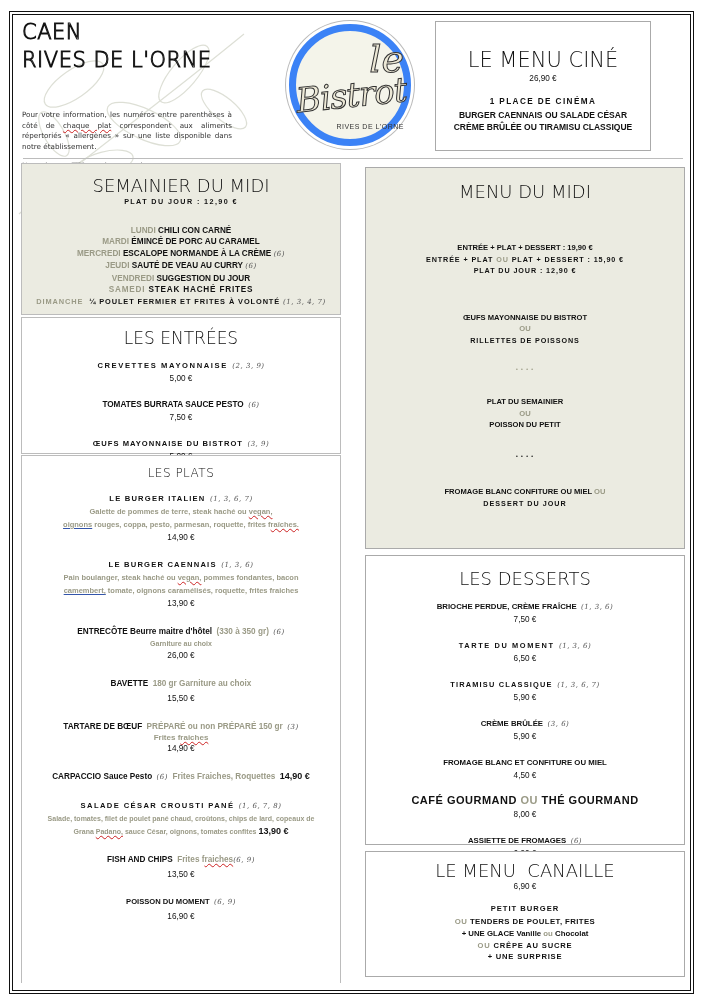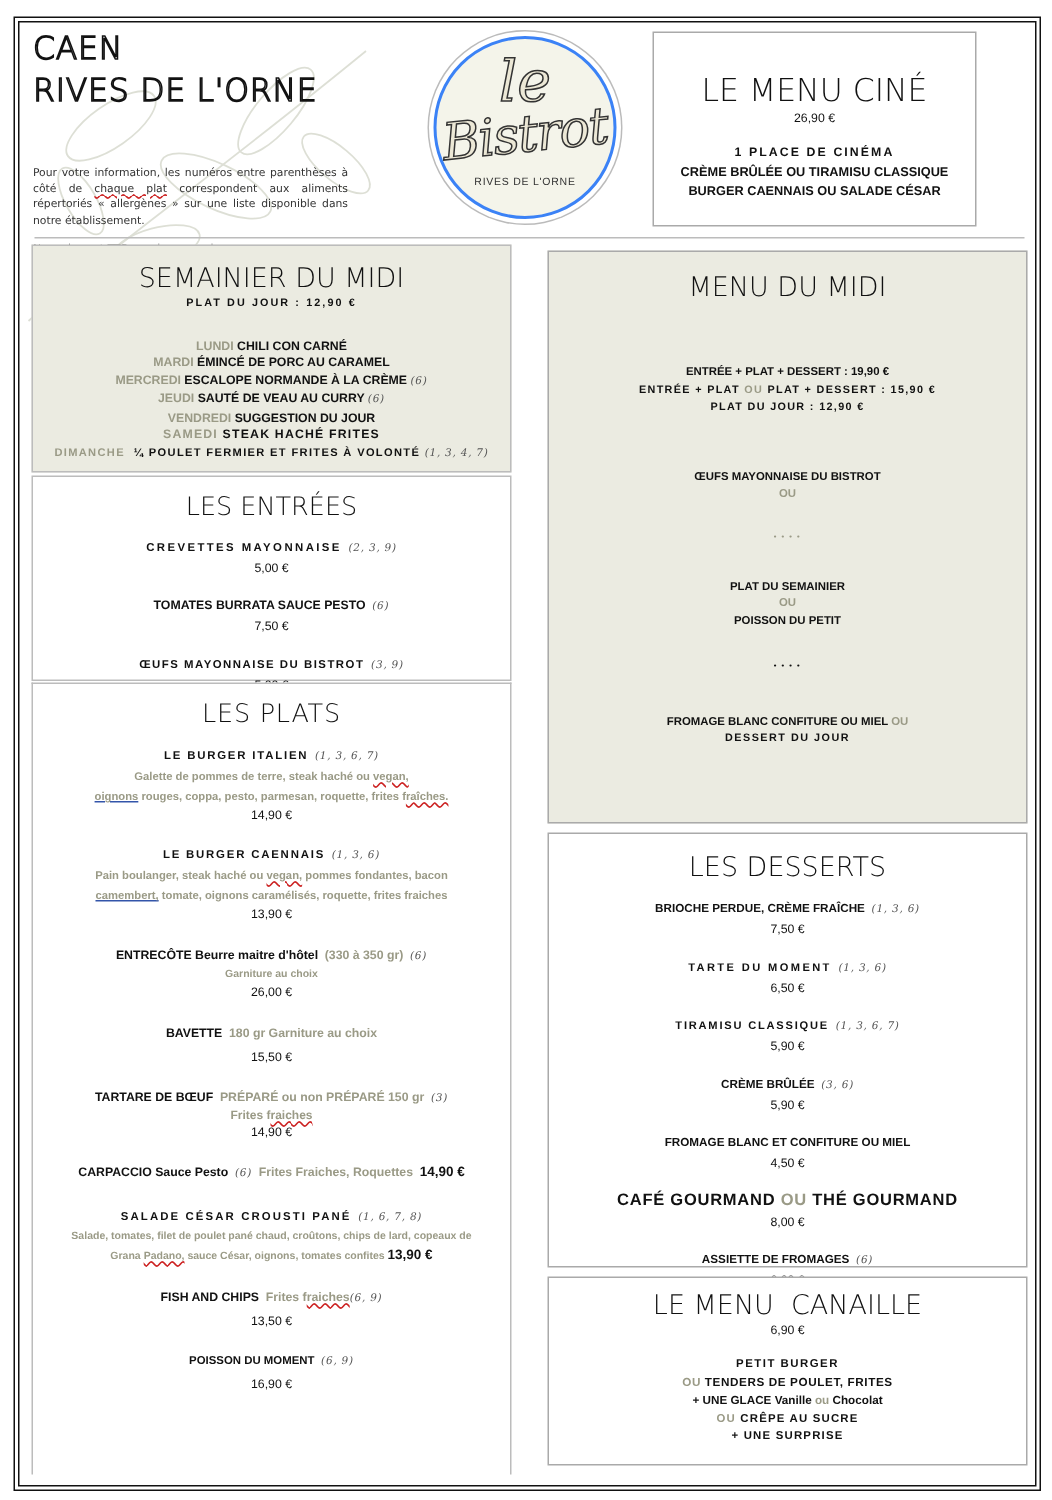"le" .logo { border: 2px solid #3b82f6 -> 7px solid #3b82f6; text-align: center -> right }
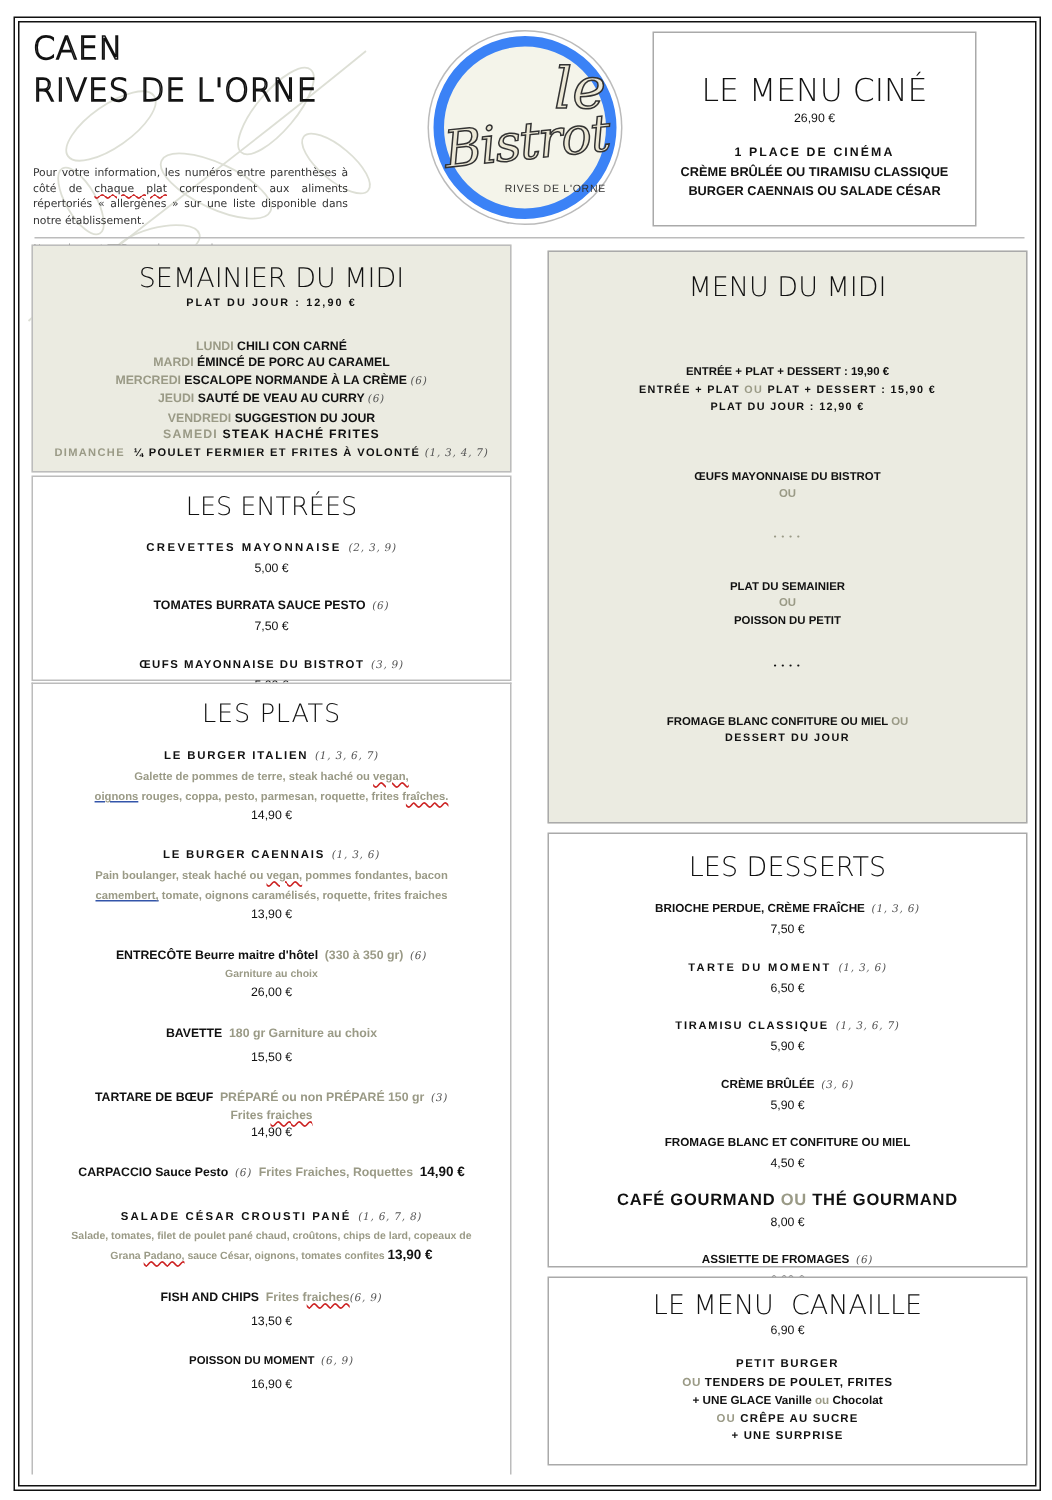"CRÈME BRÛLÉE OU TIRAMISU CLASSIQUE" div.b { order: before "BURGER CAENNAIS OU SALADE CÉSAR" -> after "BURGER CAENNAIS OU SALADE CÉSAR" }
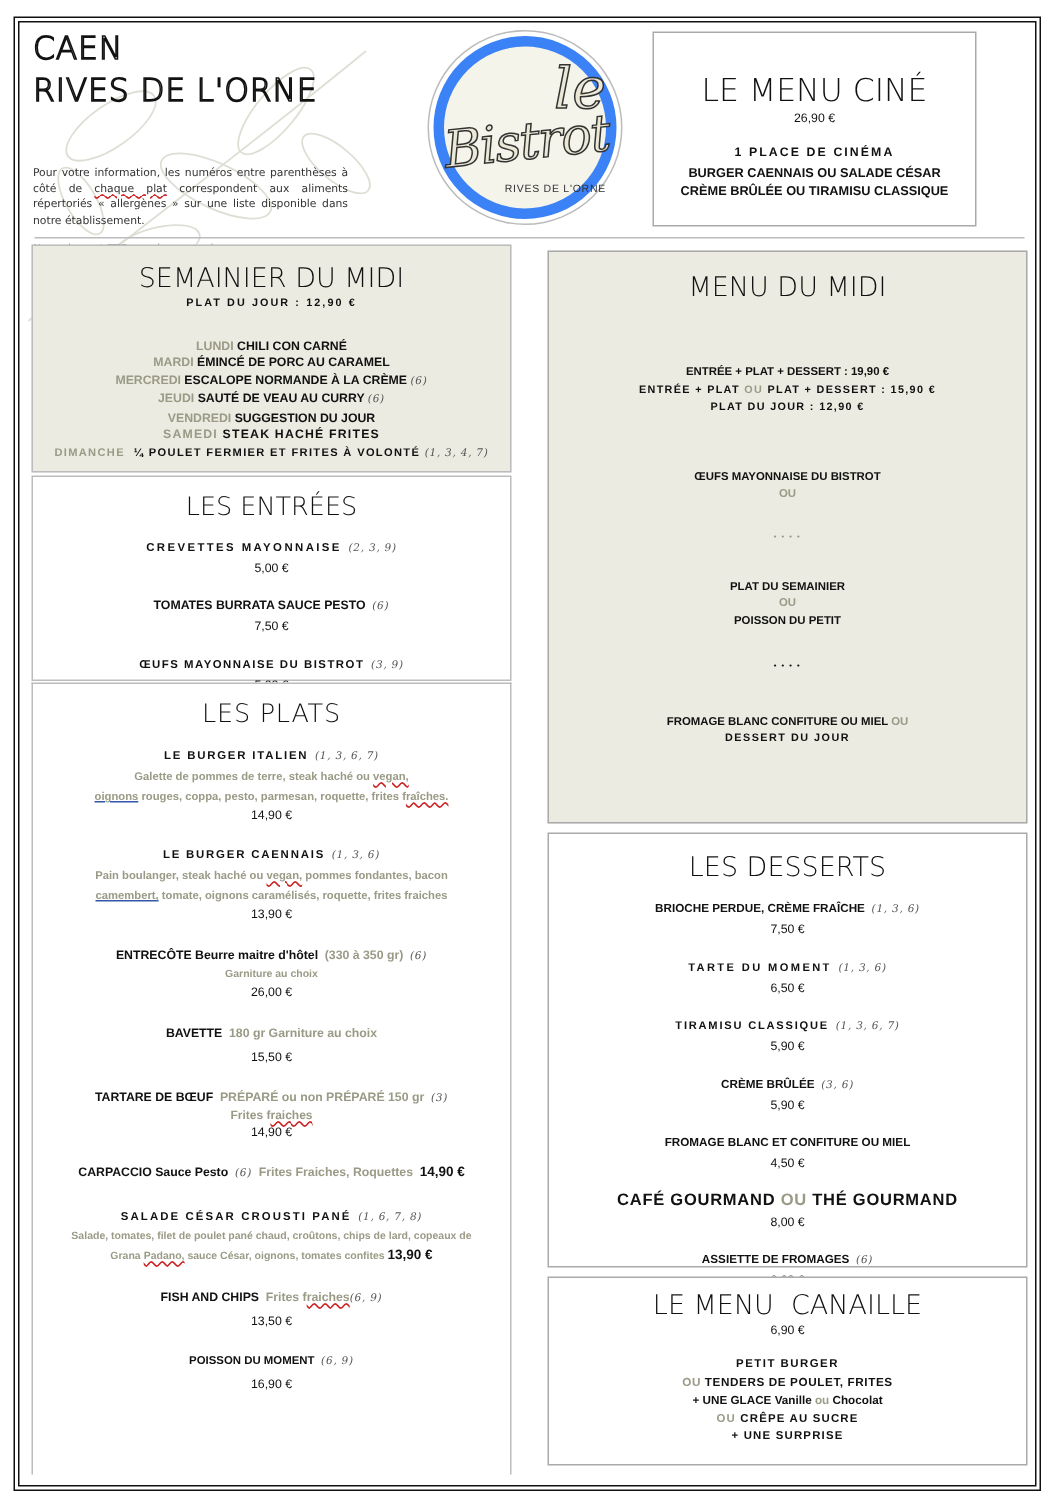"RILLETTES DE POISSONS" div.b { html: none -> <div>RILLETTES DE POISSONS</div> }
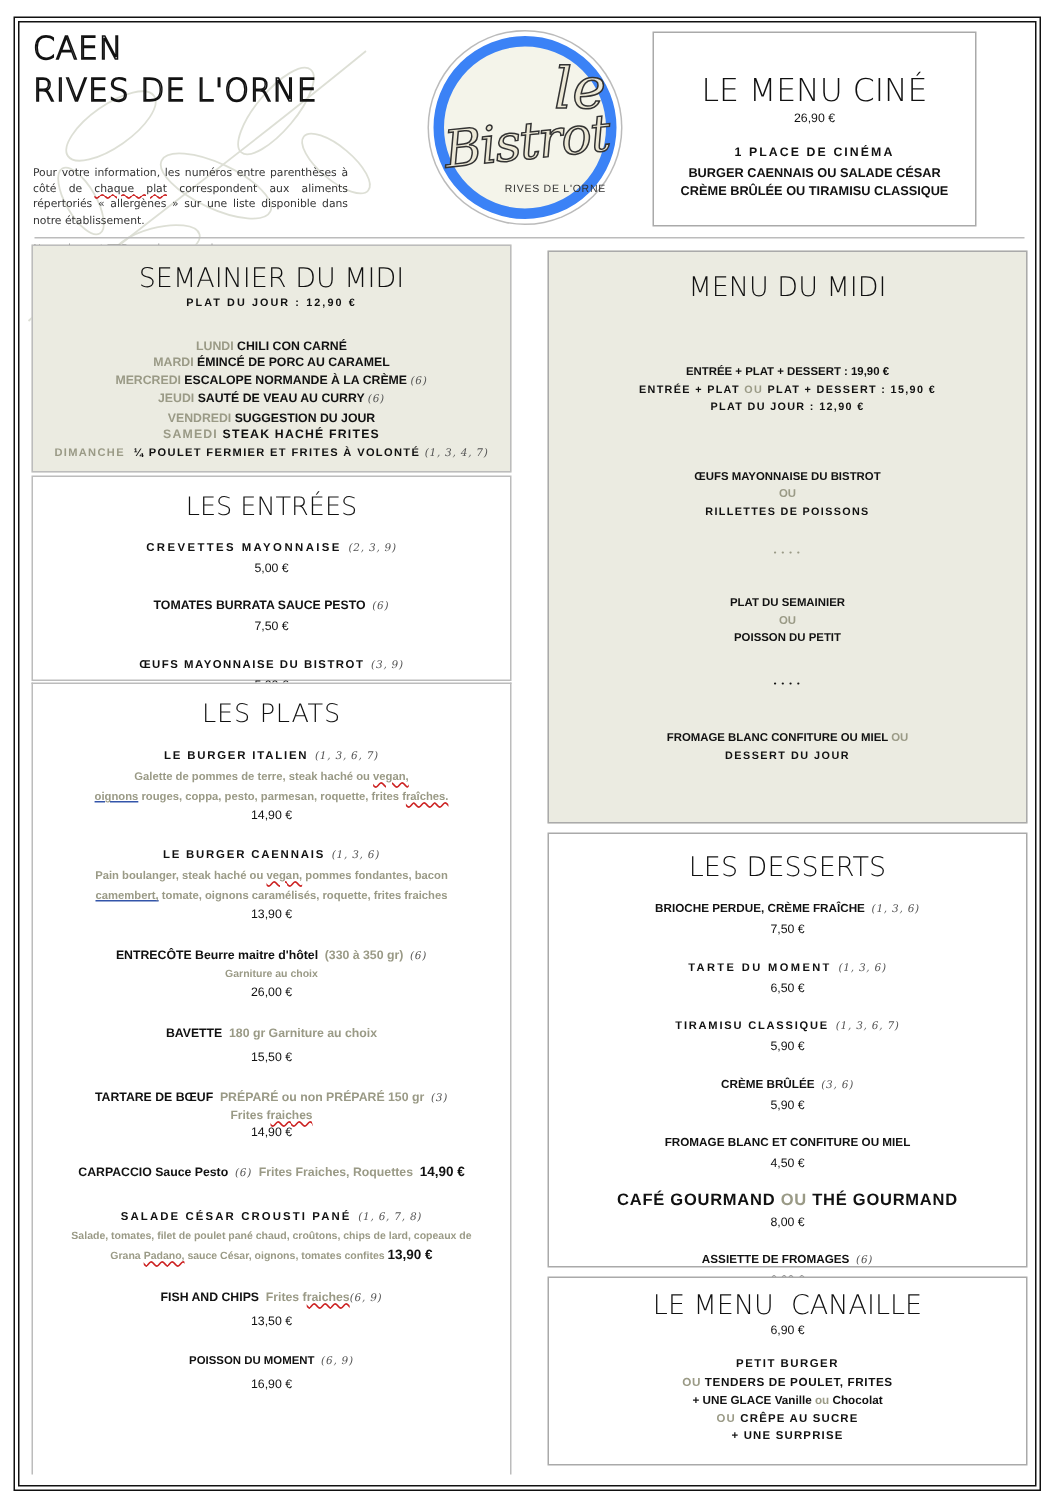"LES PLATS" div.title { font-size: 17px -> 12px }
